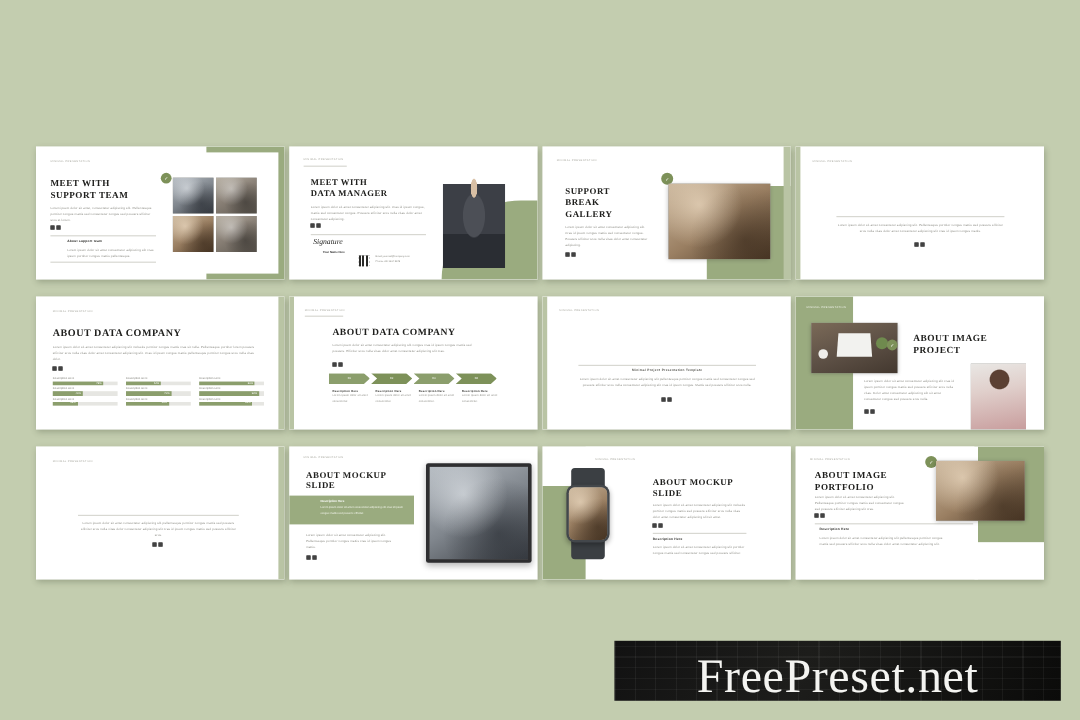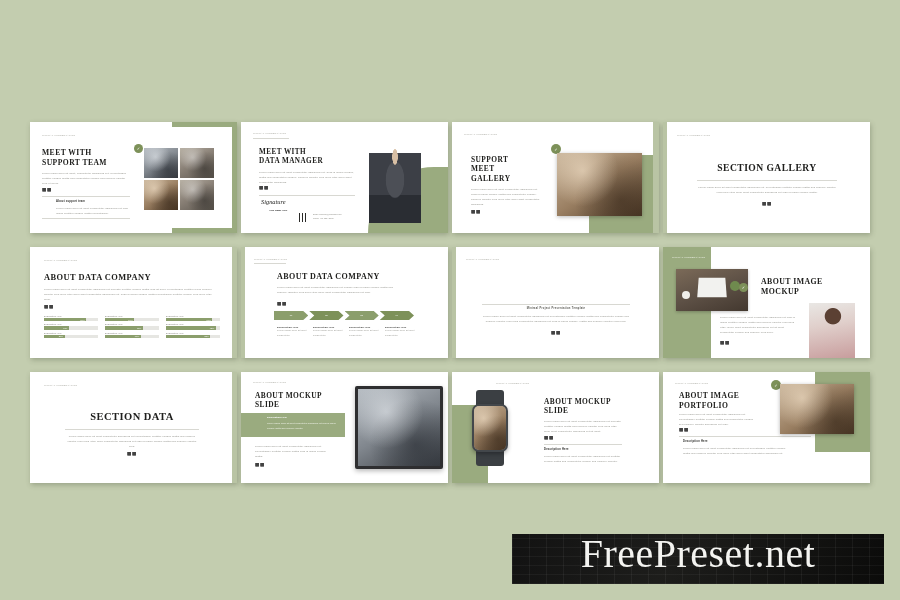"MEET" div { text: MEET -> BREAK }
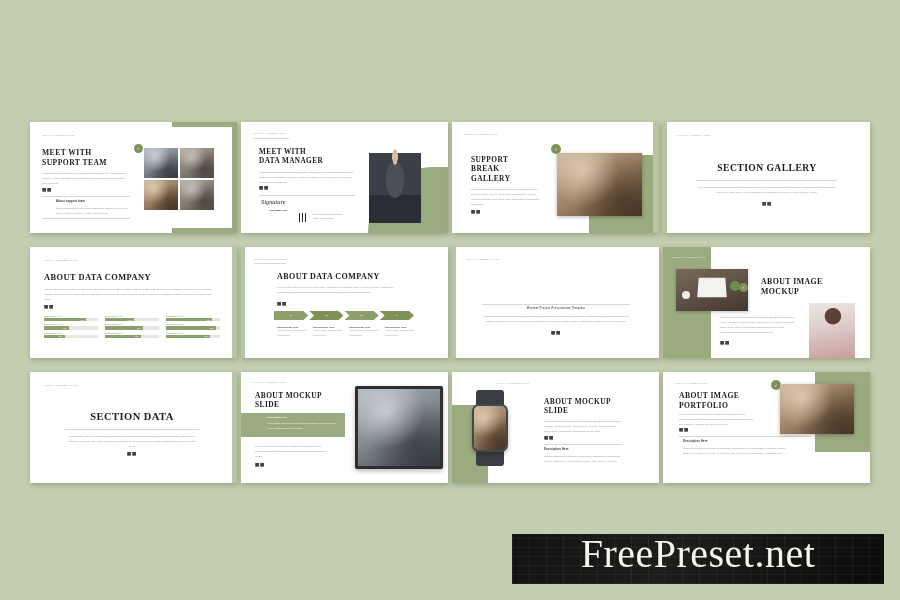"SECTION GALLERY" div.h1 { html: <div>SECTION GALLERY</div> -> none }
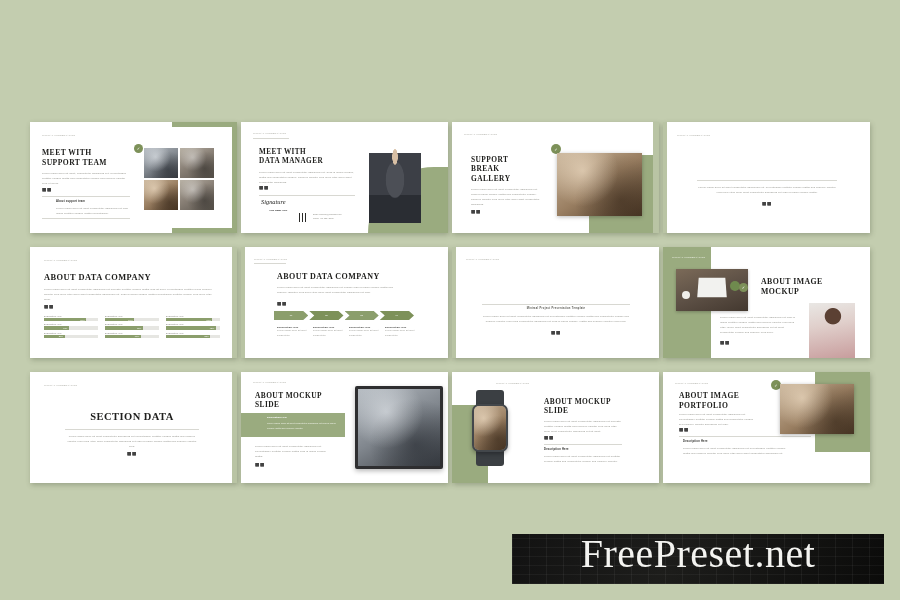"MOCKUP" div { text: MOCKUP -> PROJECT }
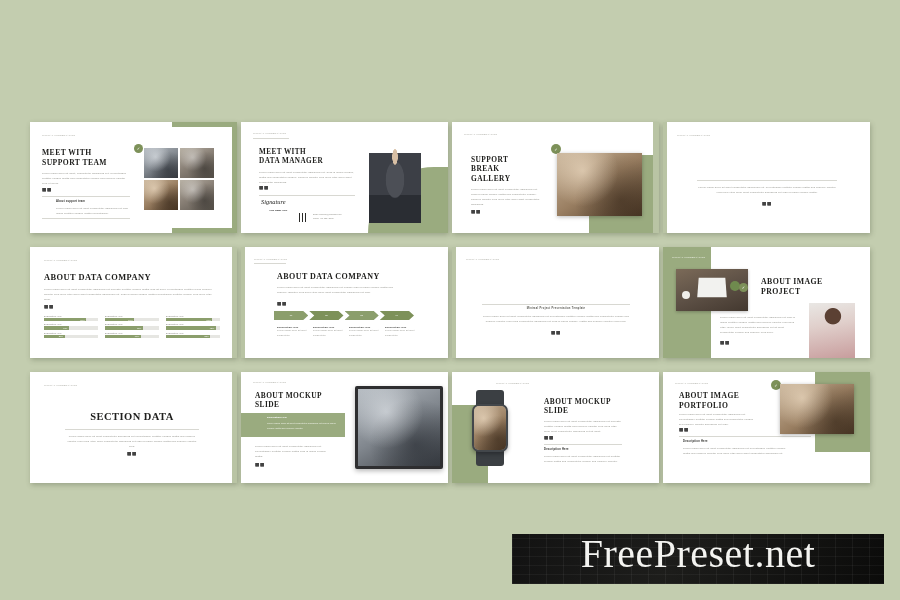"SECTION DATA" div.h1 { html: <div>SECTION DATA</div> -> none }
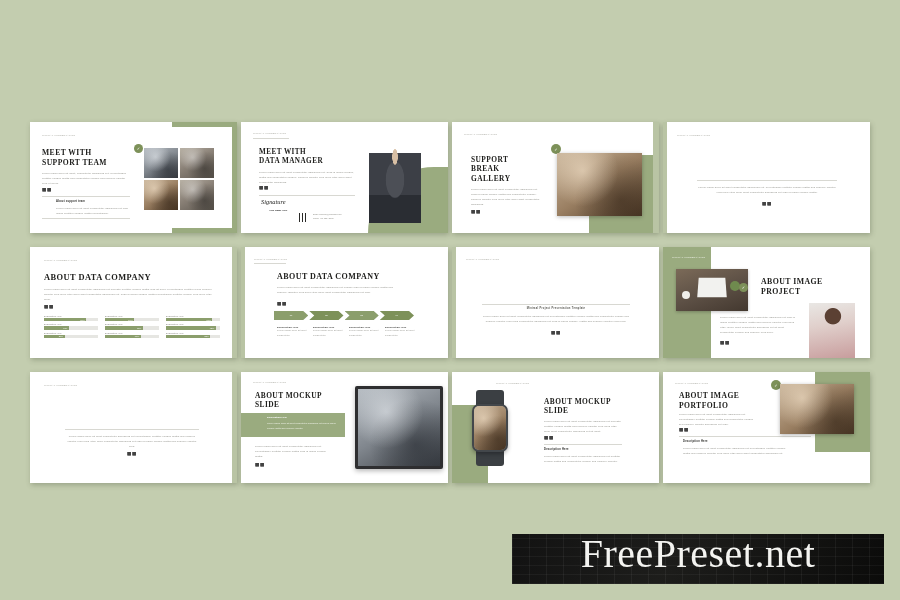"FreePreset.net" #watermark { align-items: flex-start -> flex-end }
